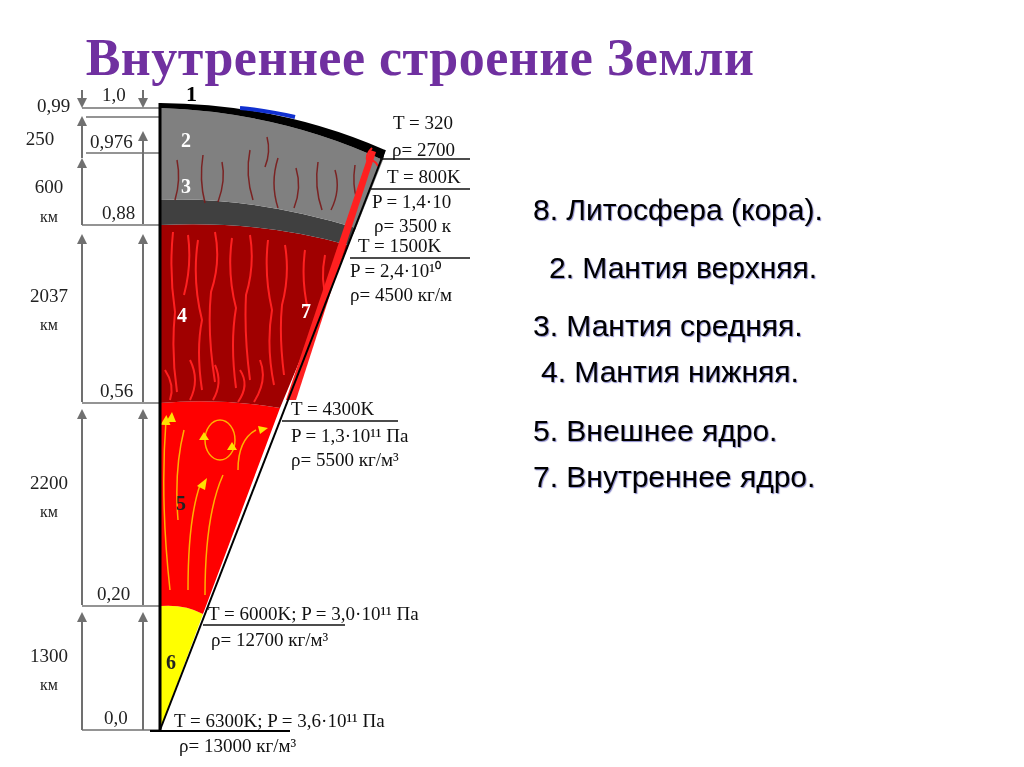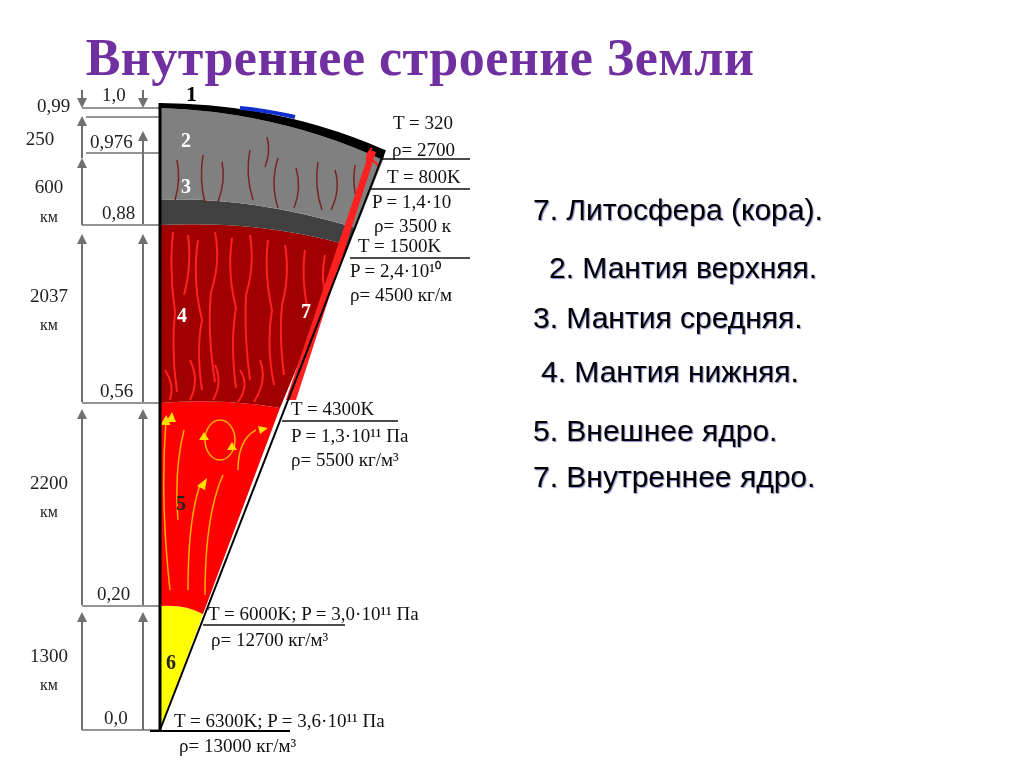"7. Литосфера (кора)." div { text: 7 -> 8 }
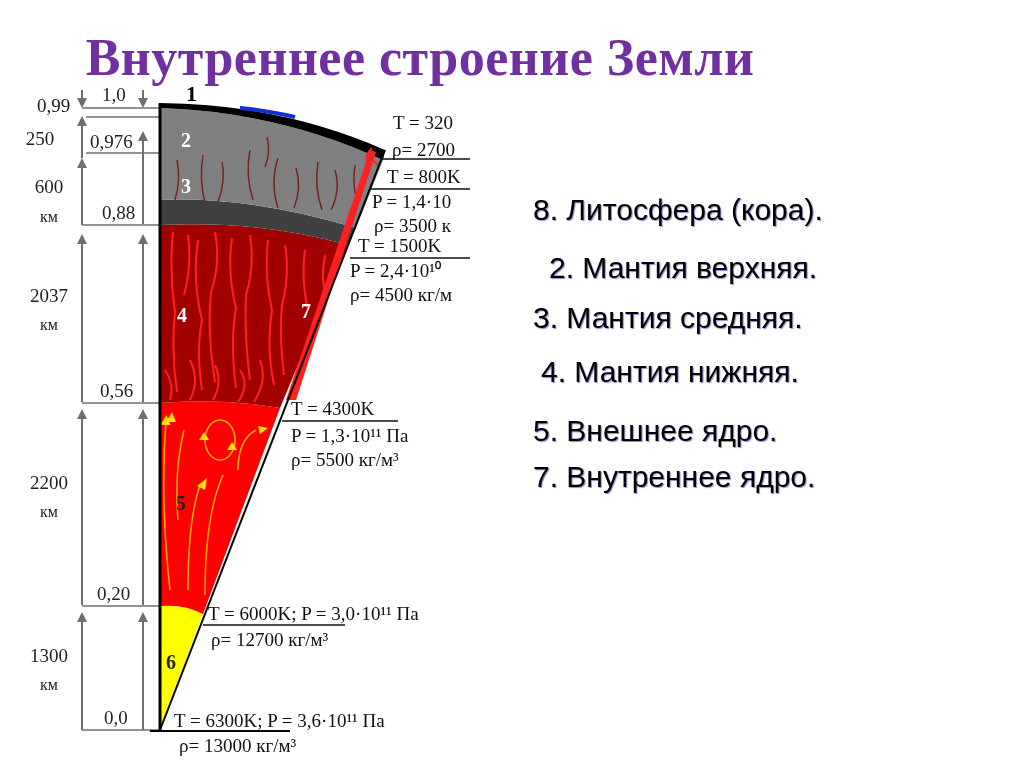"3. Мантия средняя." div { top: 108px -> 116px }
